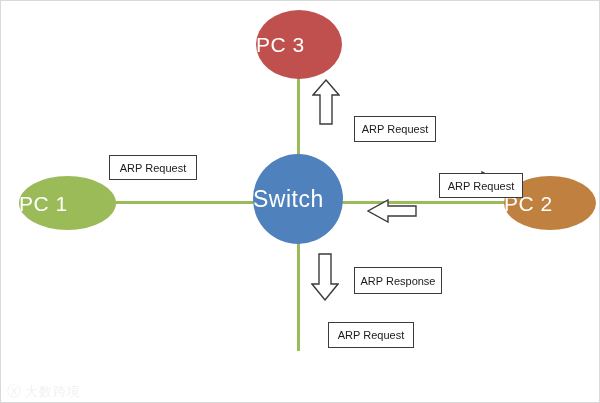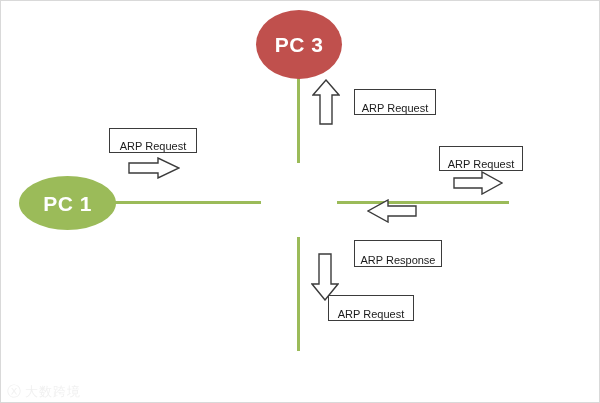"PC 3" .node { font-weight: bold -> normal; justify-content: center -> flex-start }
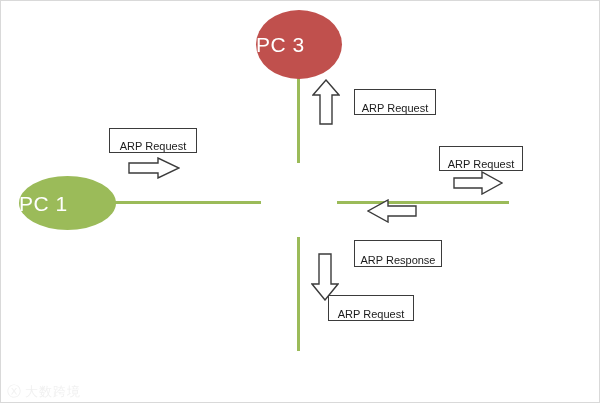"ARP Request" .label-box { align-items: flex-end -> center; margin-top: none -> 27px }
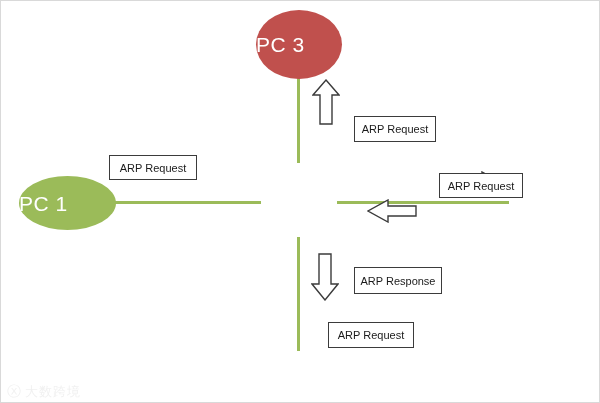"Switch" div.node { html: none -> <div> <span>Switch</span> </div> }
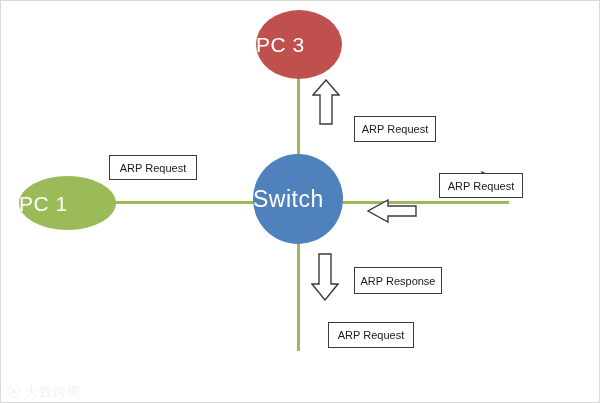"PC 2" div.node { html: none -> <div> <span>PC 2</span> </div> }
